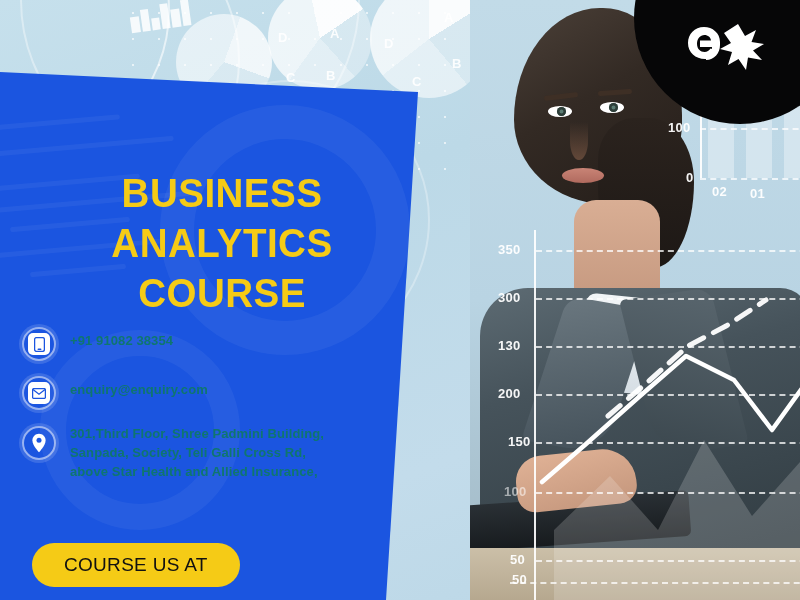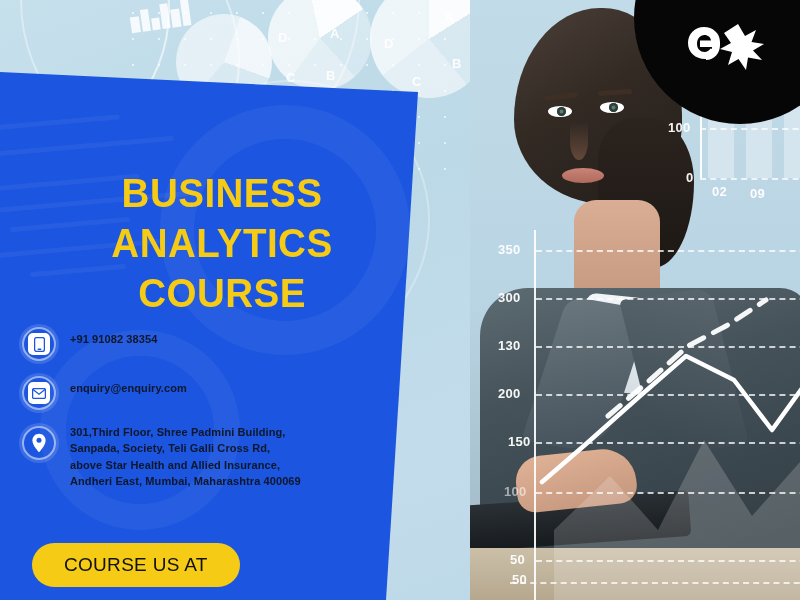"09" span.tick { text: 09 -> 01 }
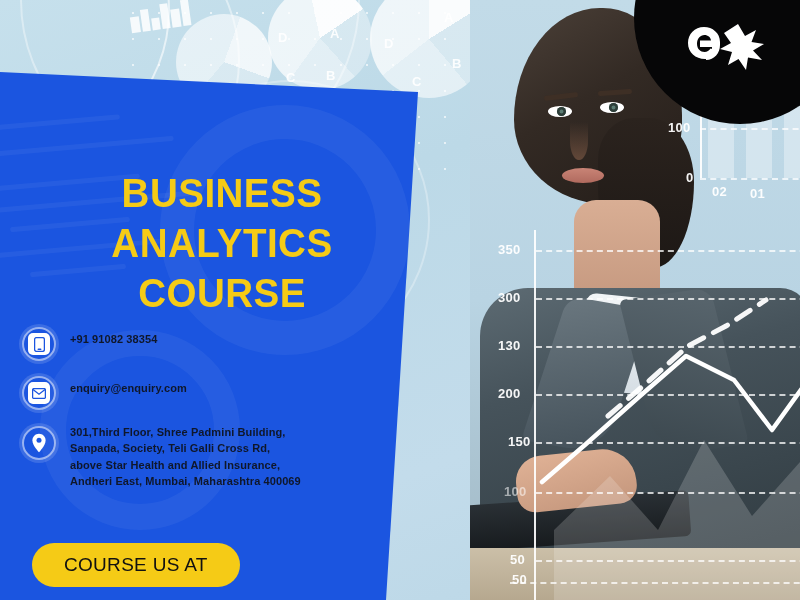"+91 91082 38354" .ctext { color: #0f172a -> #0f766e; font-size: 11px -> 13px }
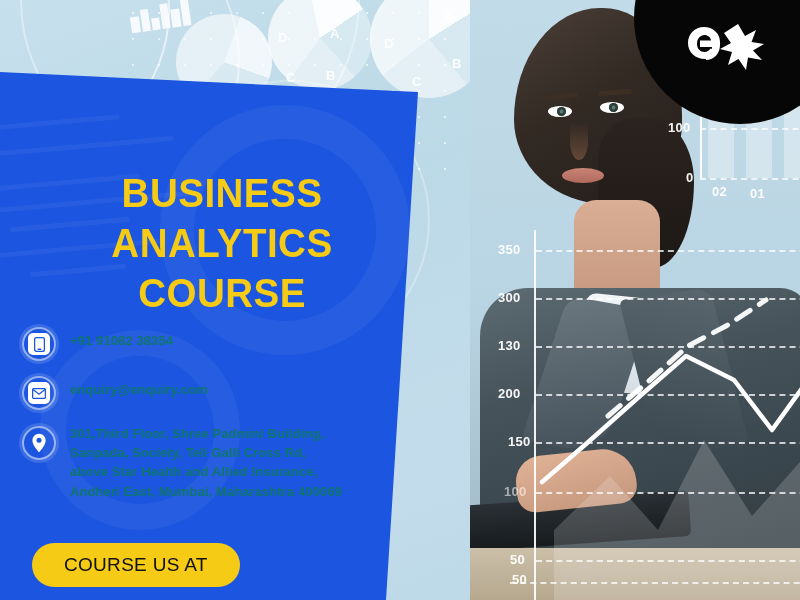"Andheri East, Mumbai, Maharashtra 400069" span { html: <span>Andheri East, Mumbai, Maharashtra 400069</span> -> none }
